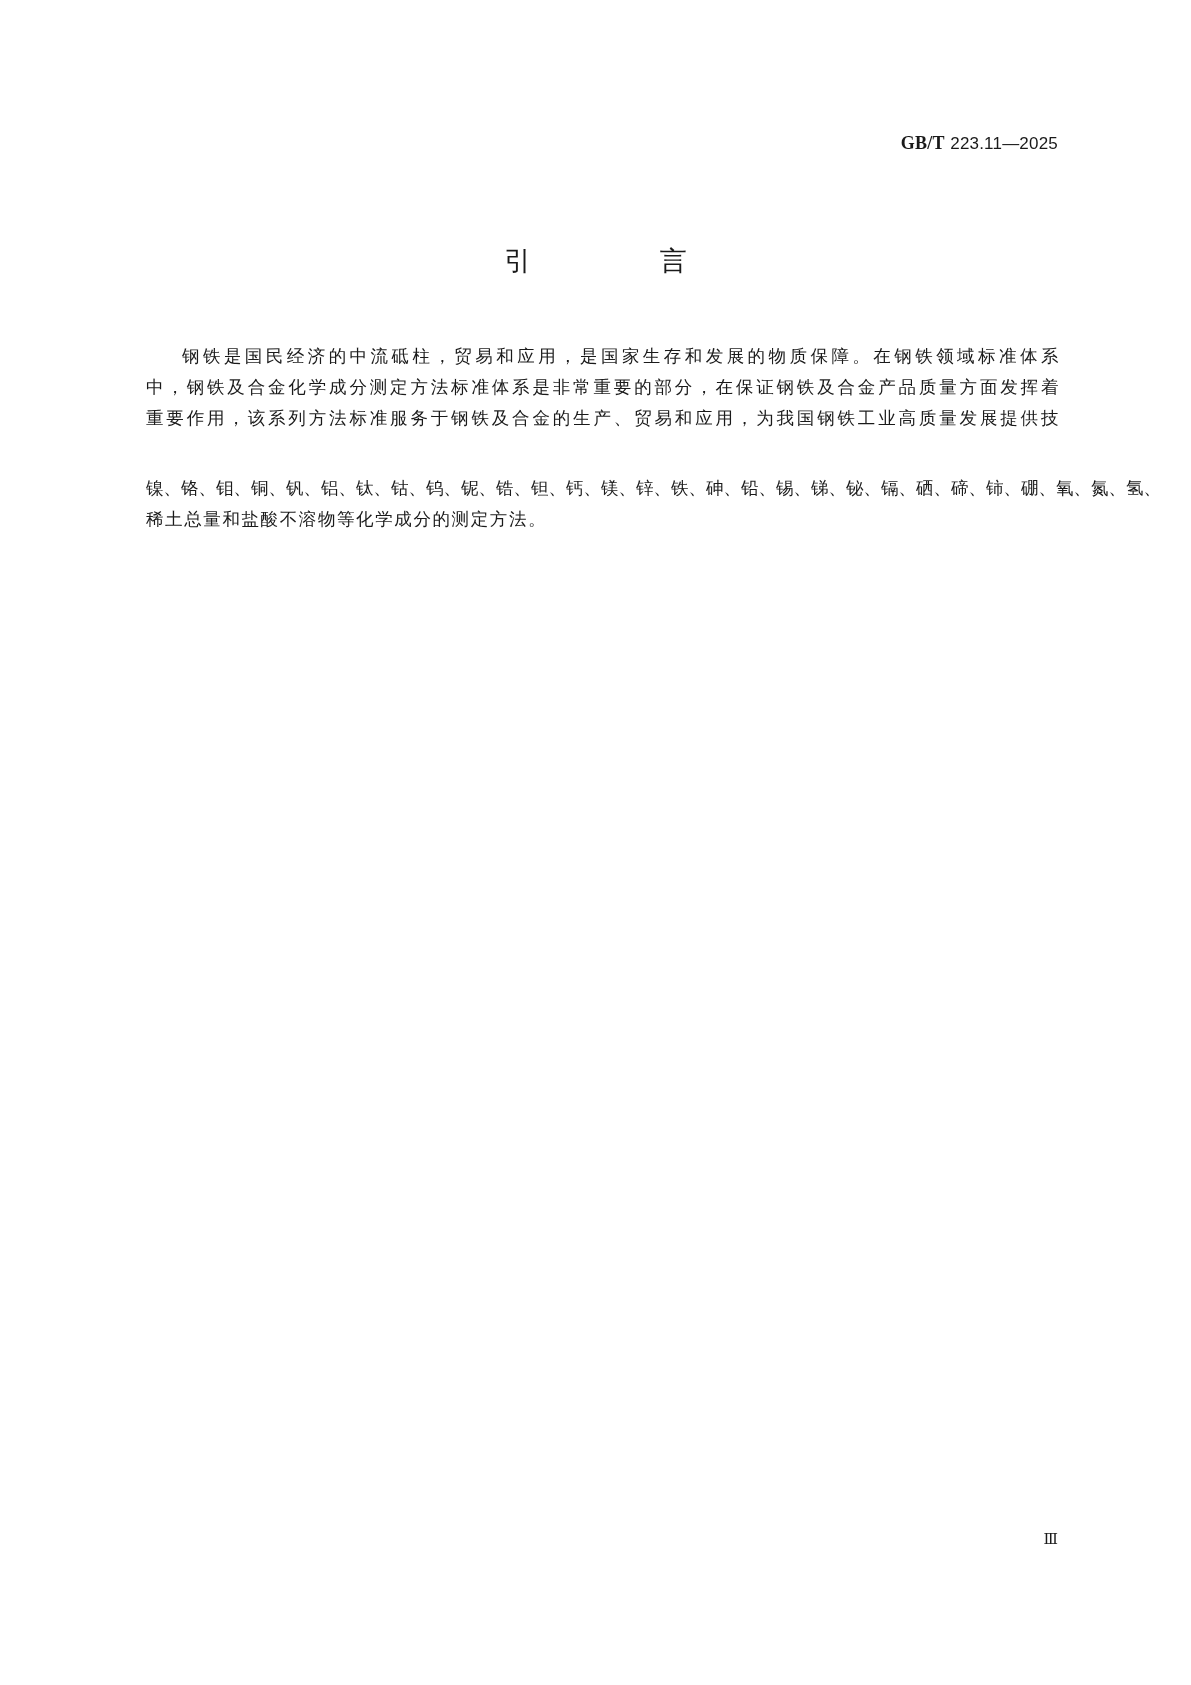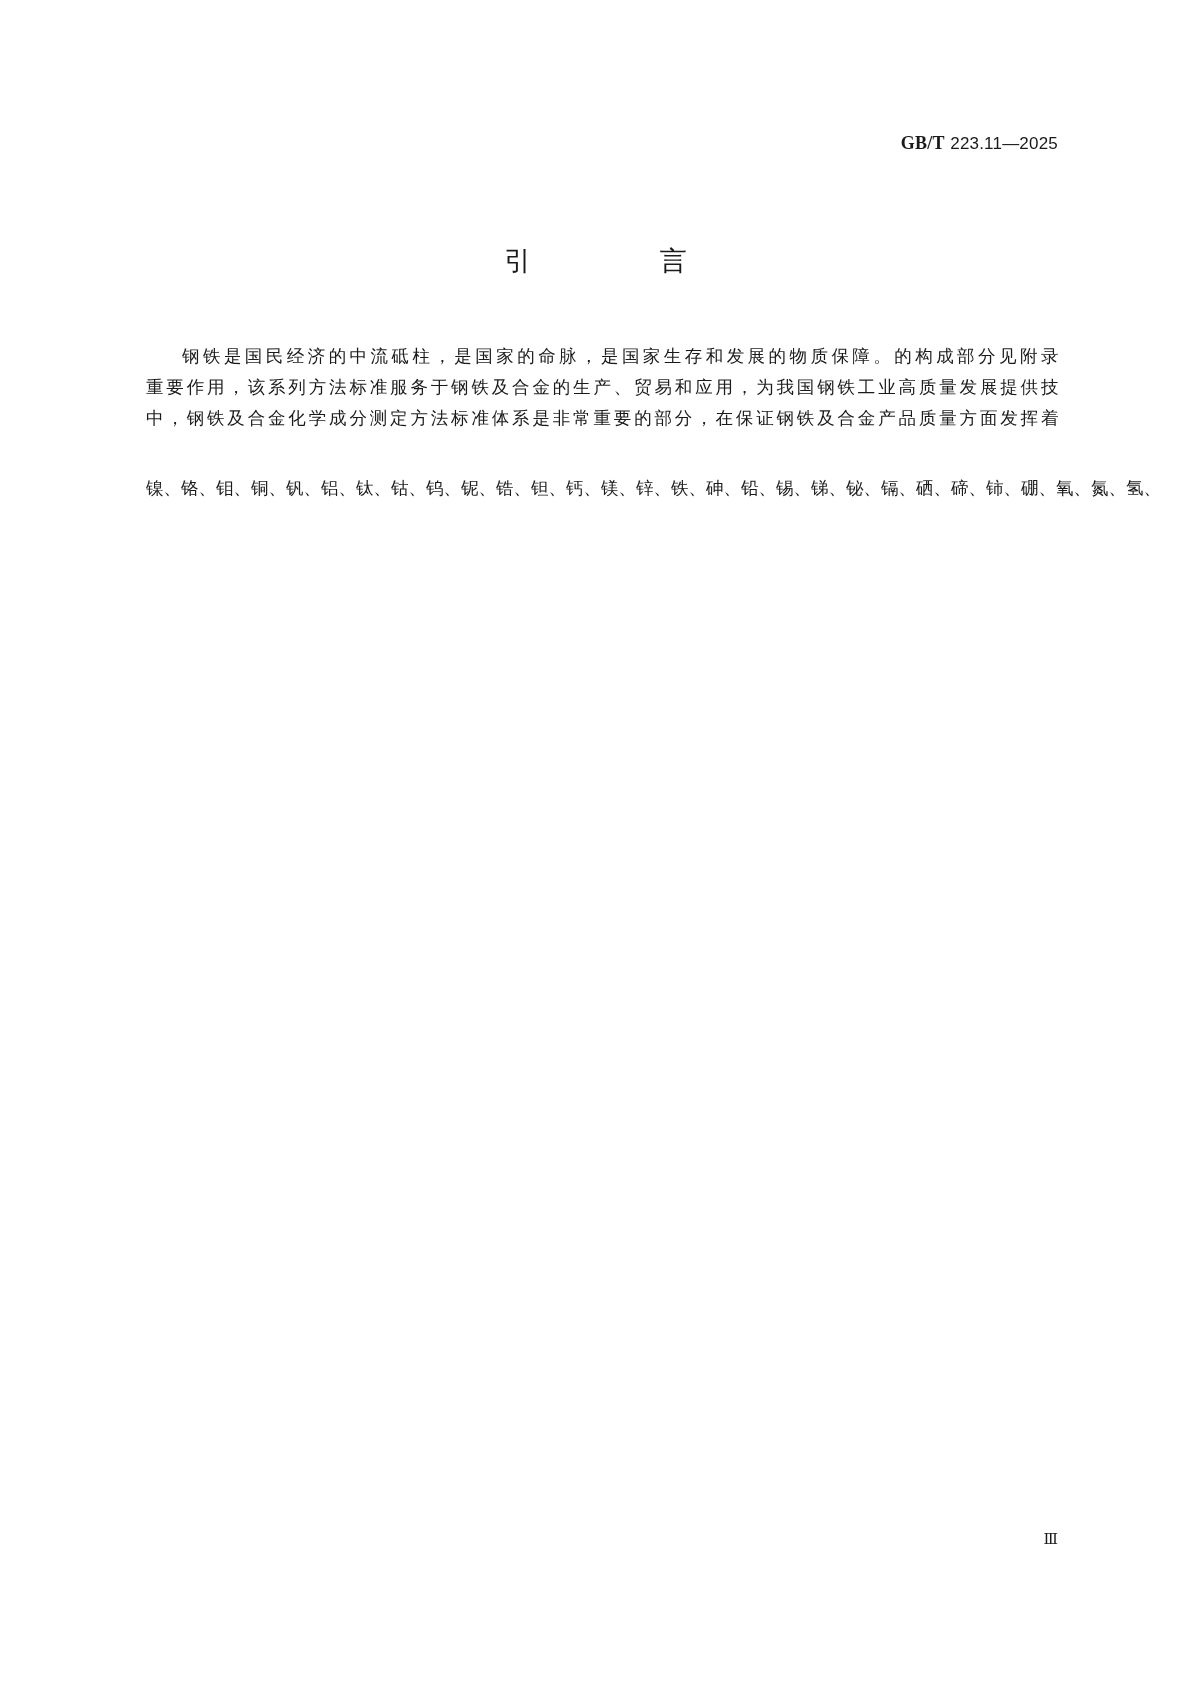"钢铁是国民经济的中流砥柱，是国家的命脉，是国家生存和发展的物质保障。的构成部分见" span.line { text: 是国家的命脉，是国家生存和发展的物质保障。的构成部分见附录 -> 贸易和应用，是国家生存和发展的物质保障。在钢铁领域标准体系 }
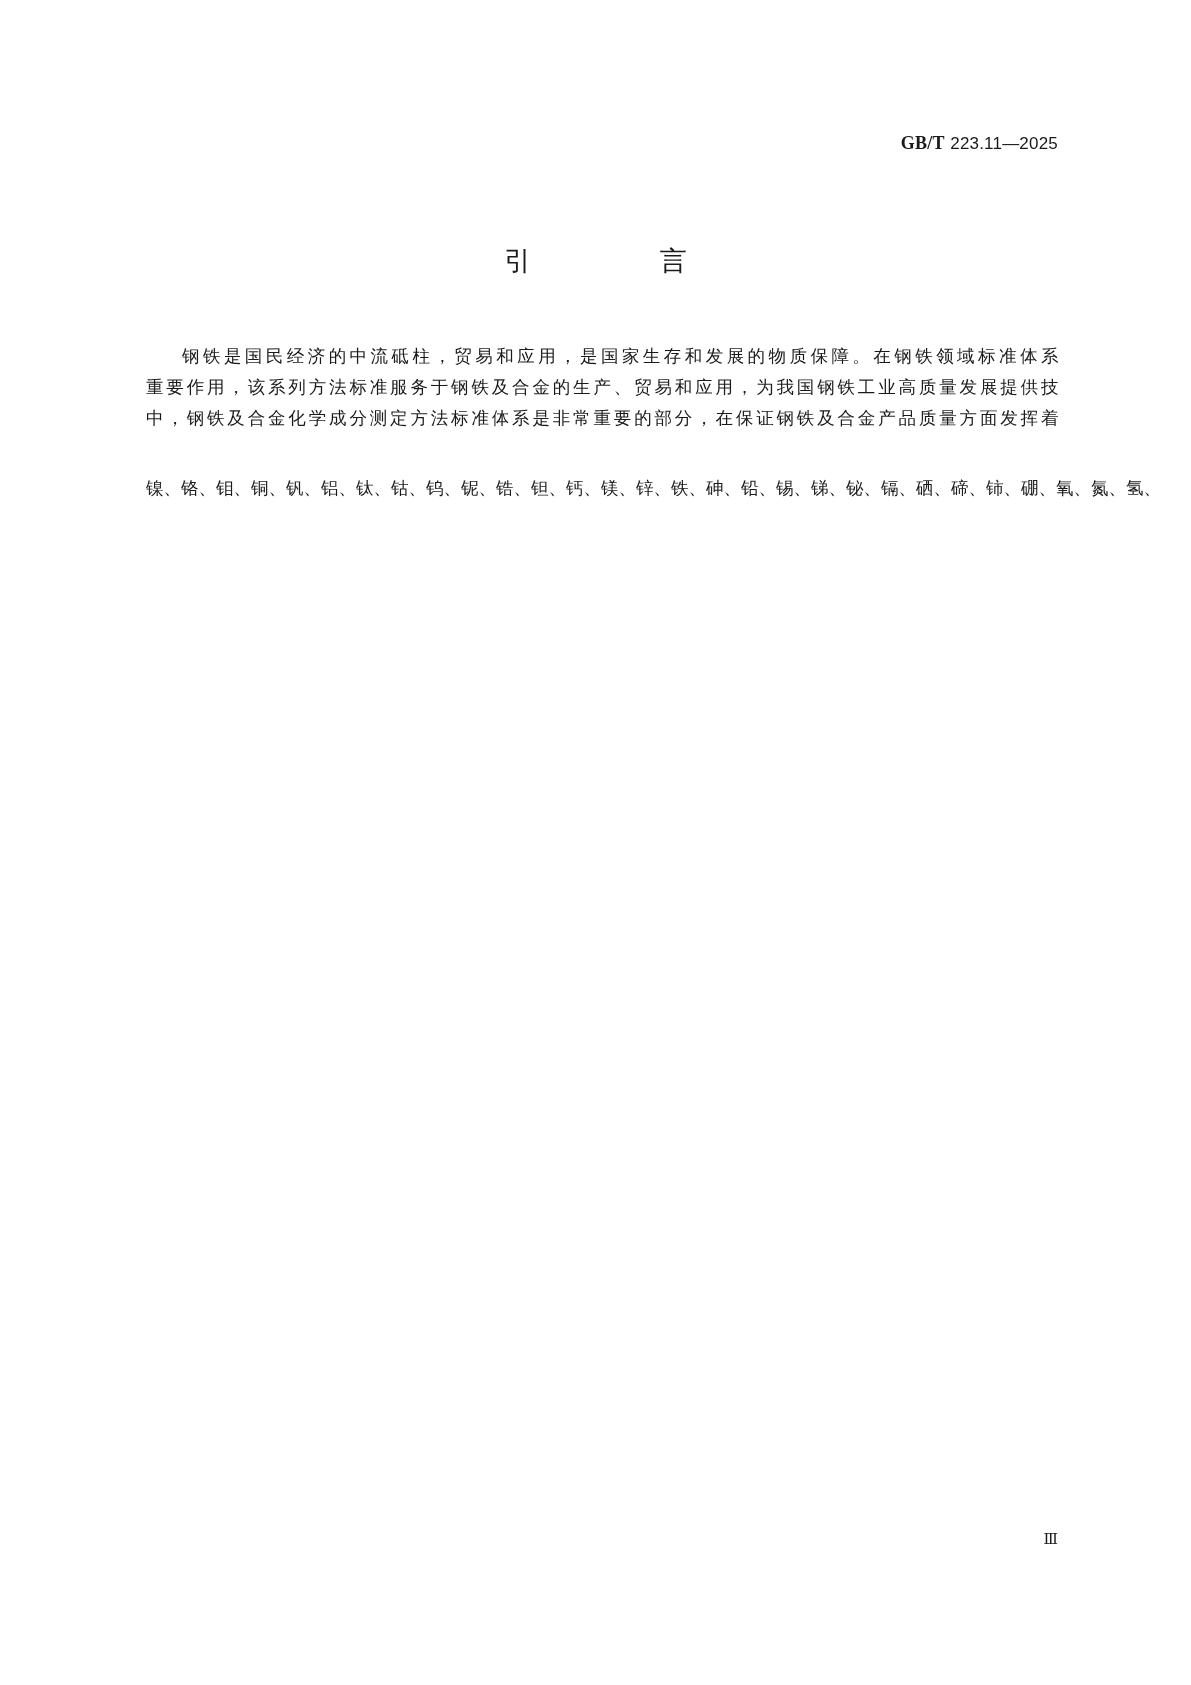"重要作用，该系列方法标准服务于钢铁及合金的生产、贸易和应用，为我国钢铁工业高质量" span.line { order: before "中，钢铁及合金化学成分测定方法标准体系是非常重要的部分，在保证钢铁及合金产品质量" -> after "中，钢铁及合金化学成分测定方法标准体系是非常重要的部分，在保证钢铁及合金产品质量" }
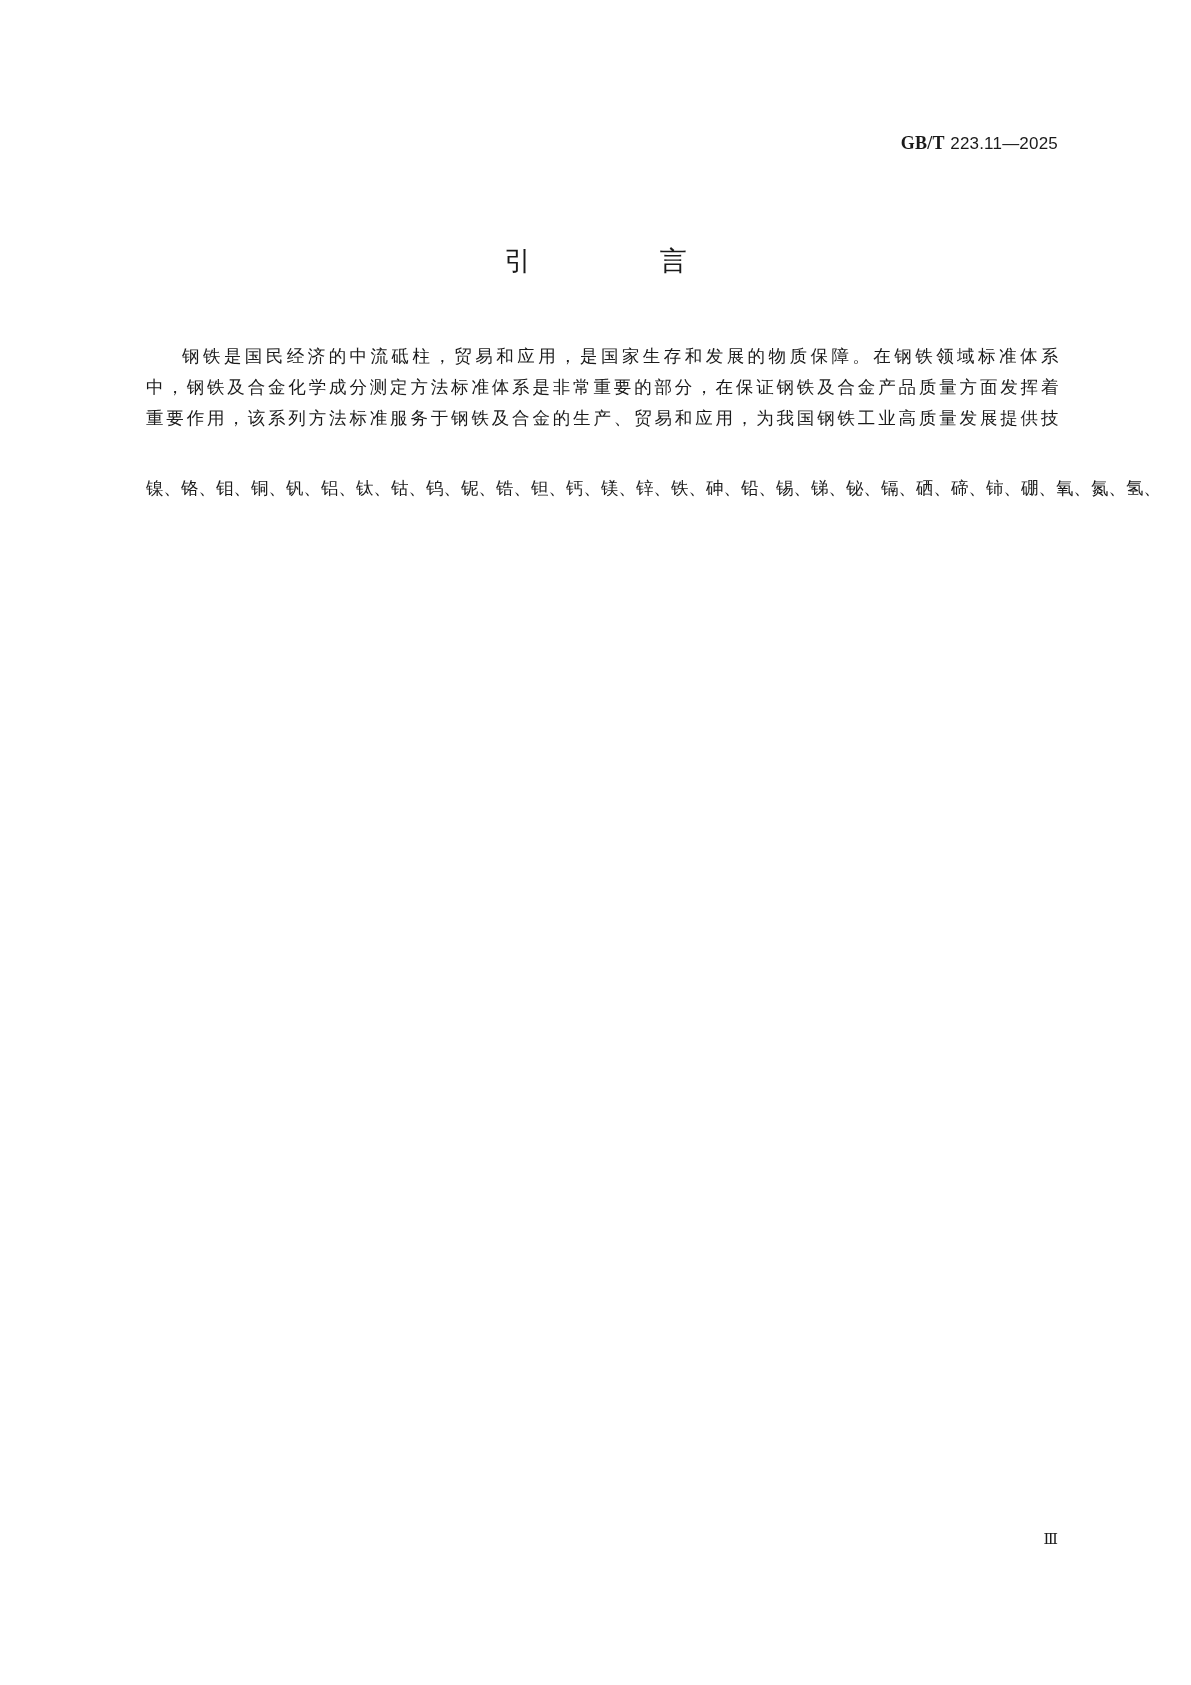"稀土总量和盐酸不溶物等化学成分的测定方法。" span.line { html: none -> <span>稀土总量和盐酸不溶物等化学成分的测定方法。</span> }
